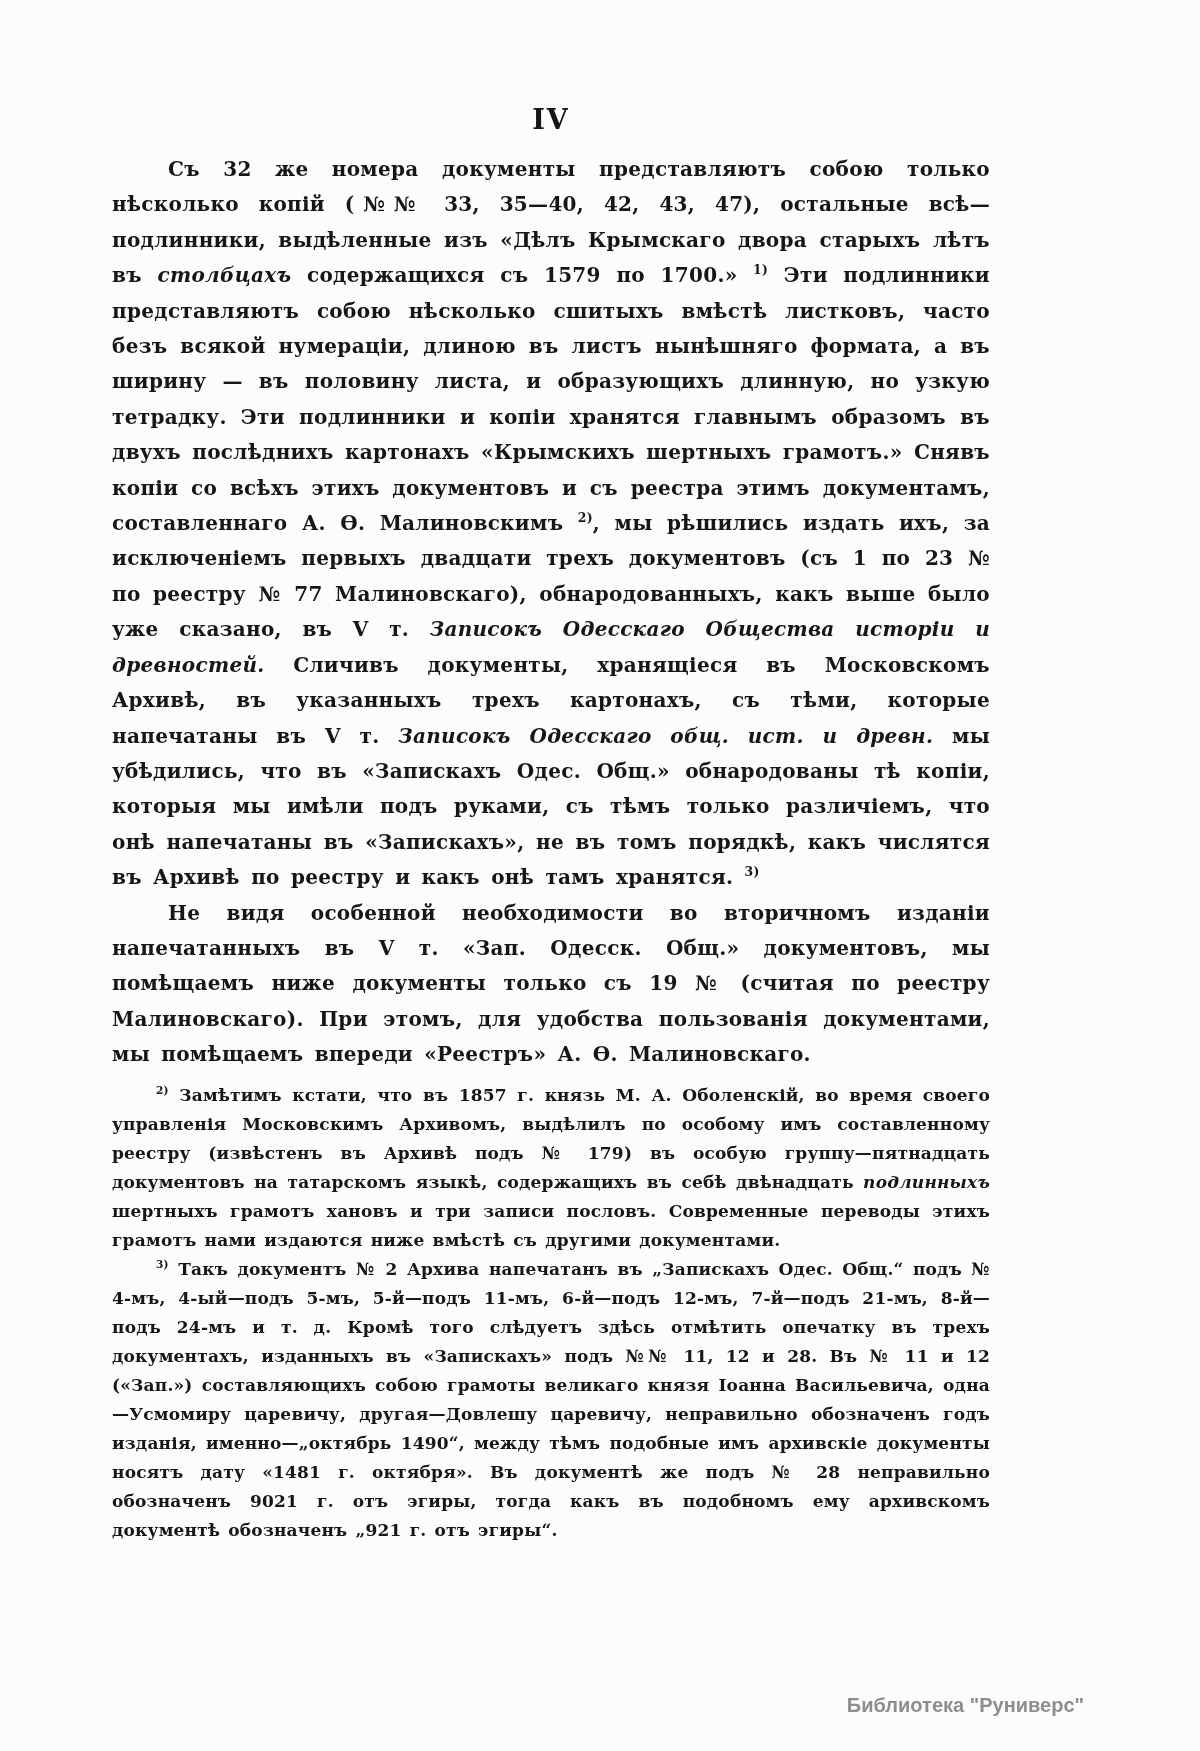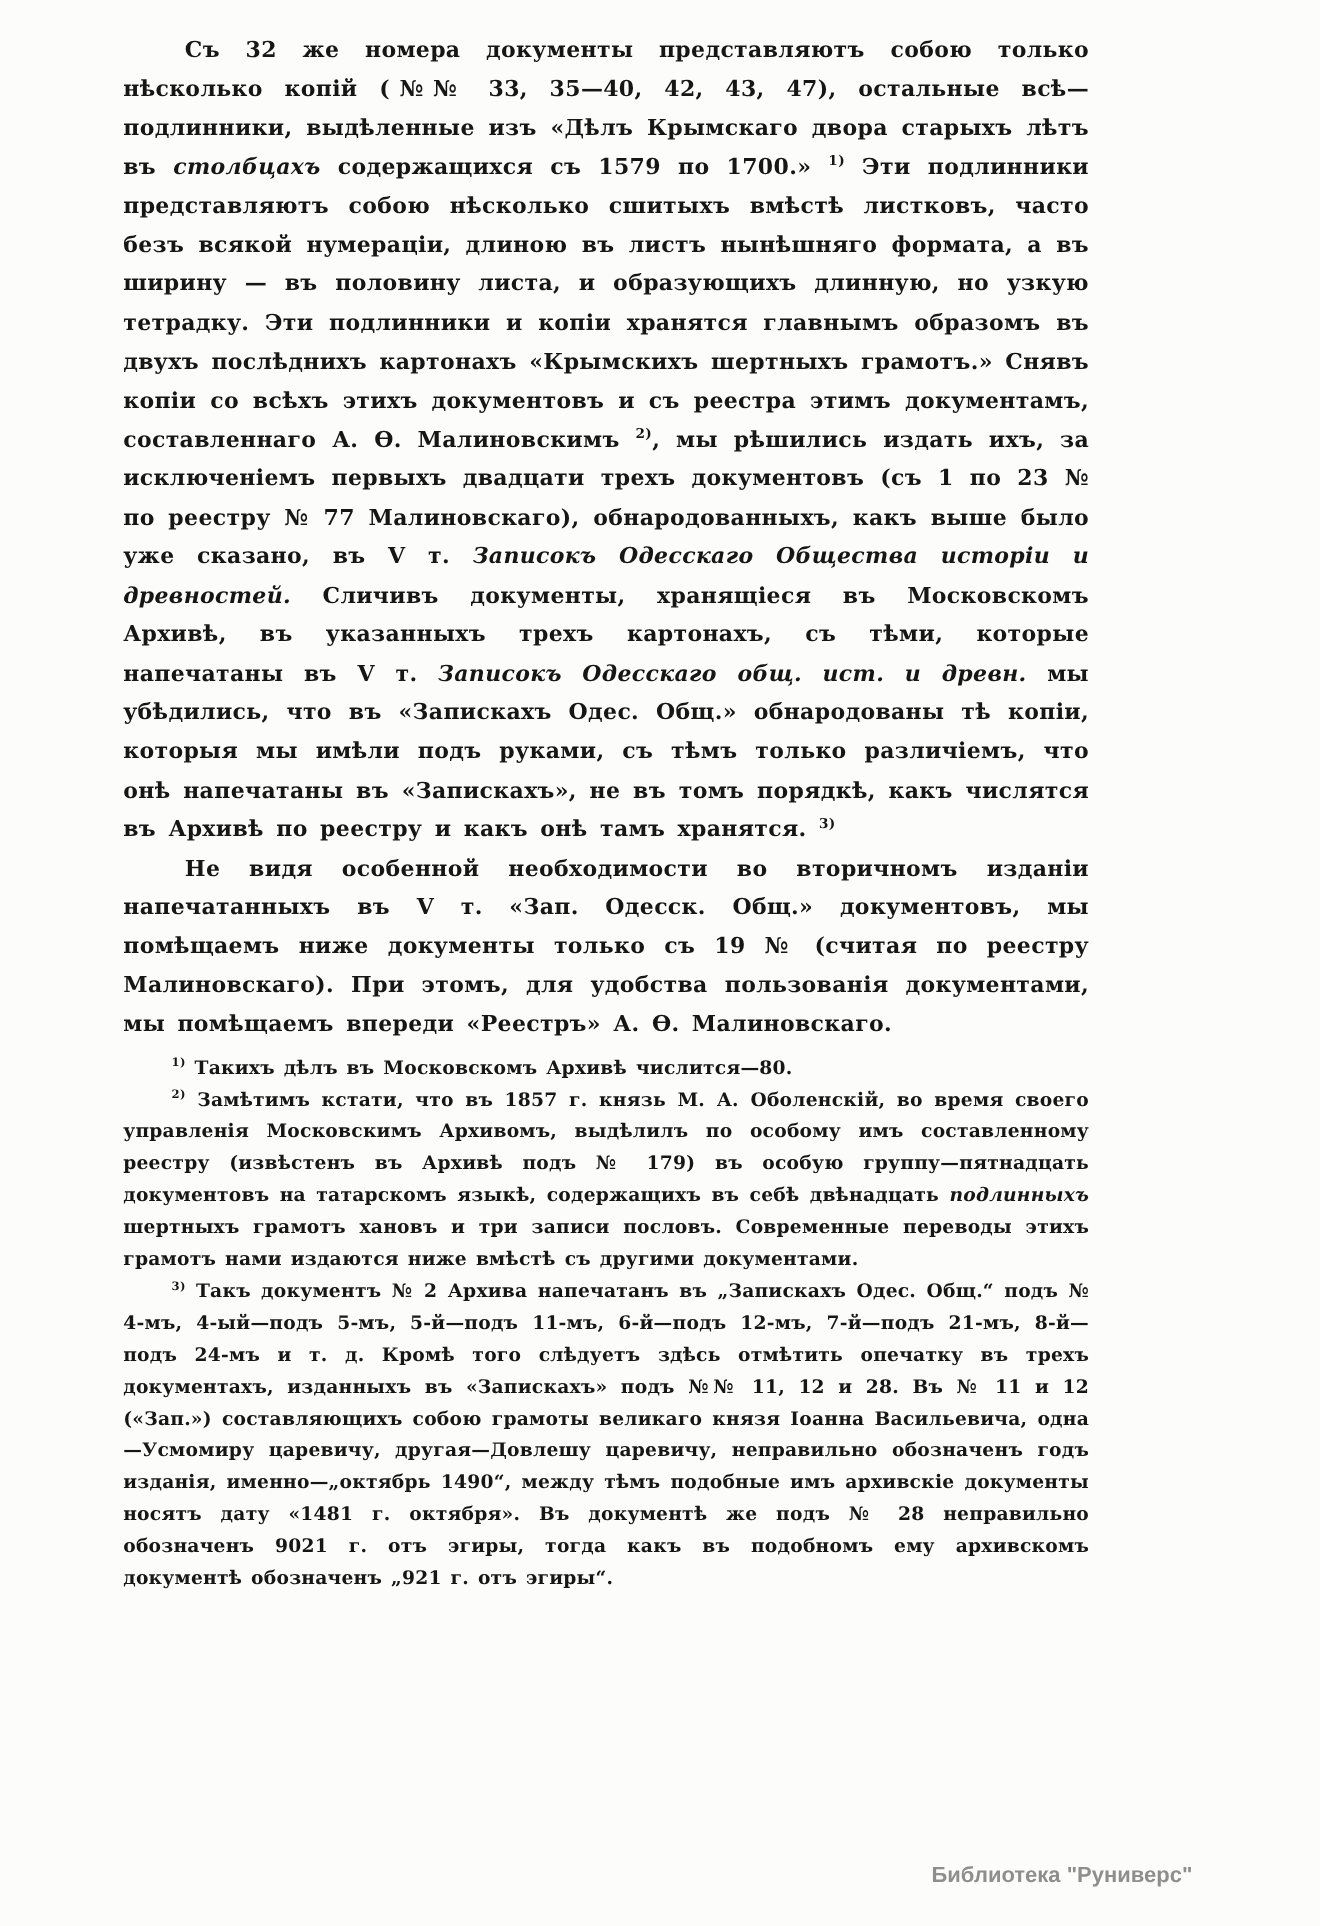"IV" div.page-number { html: none -> <div>IV</div> }
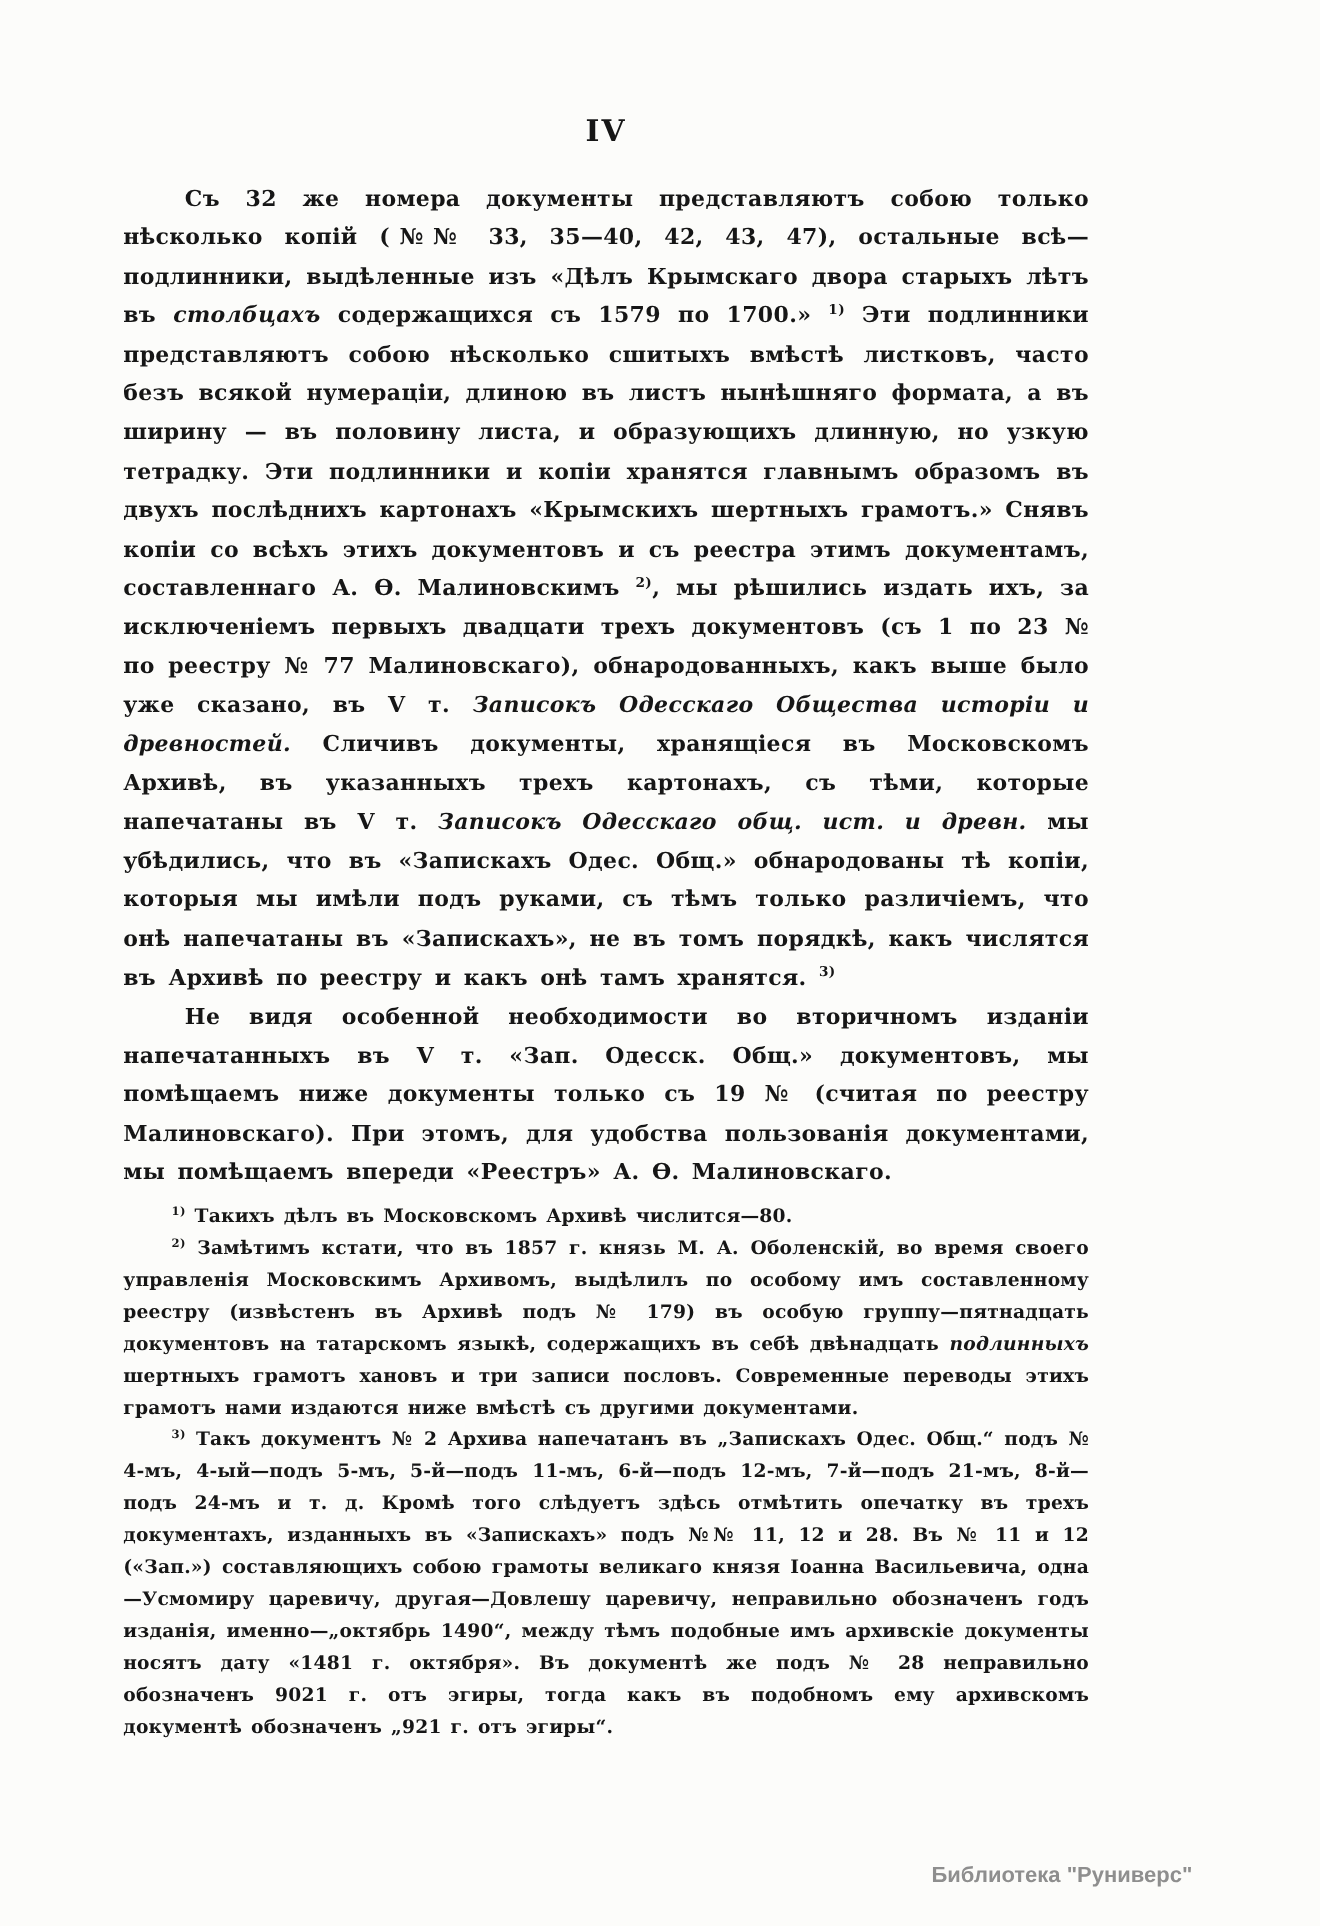"Съ 32 же номера документы" .main-text { margin-top: 28px -> 17px }
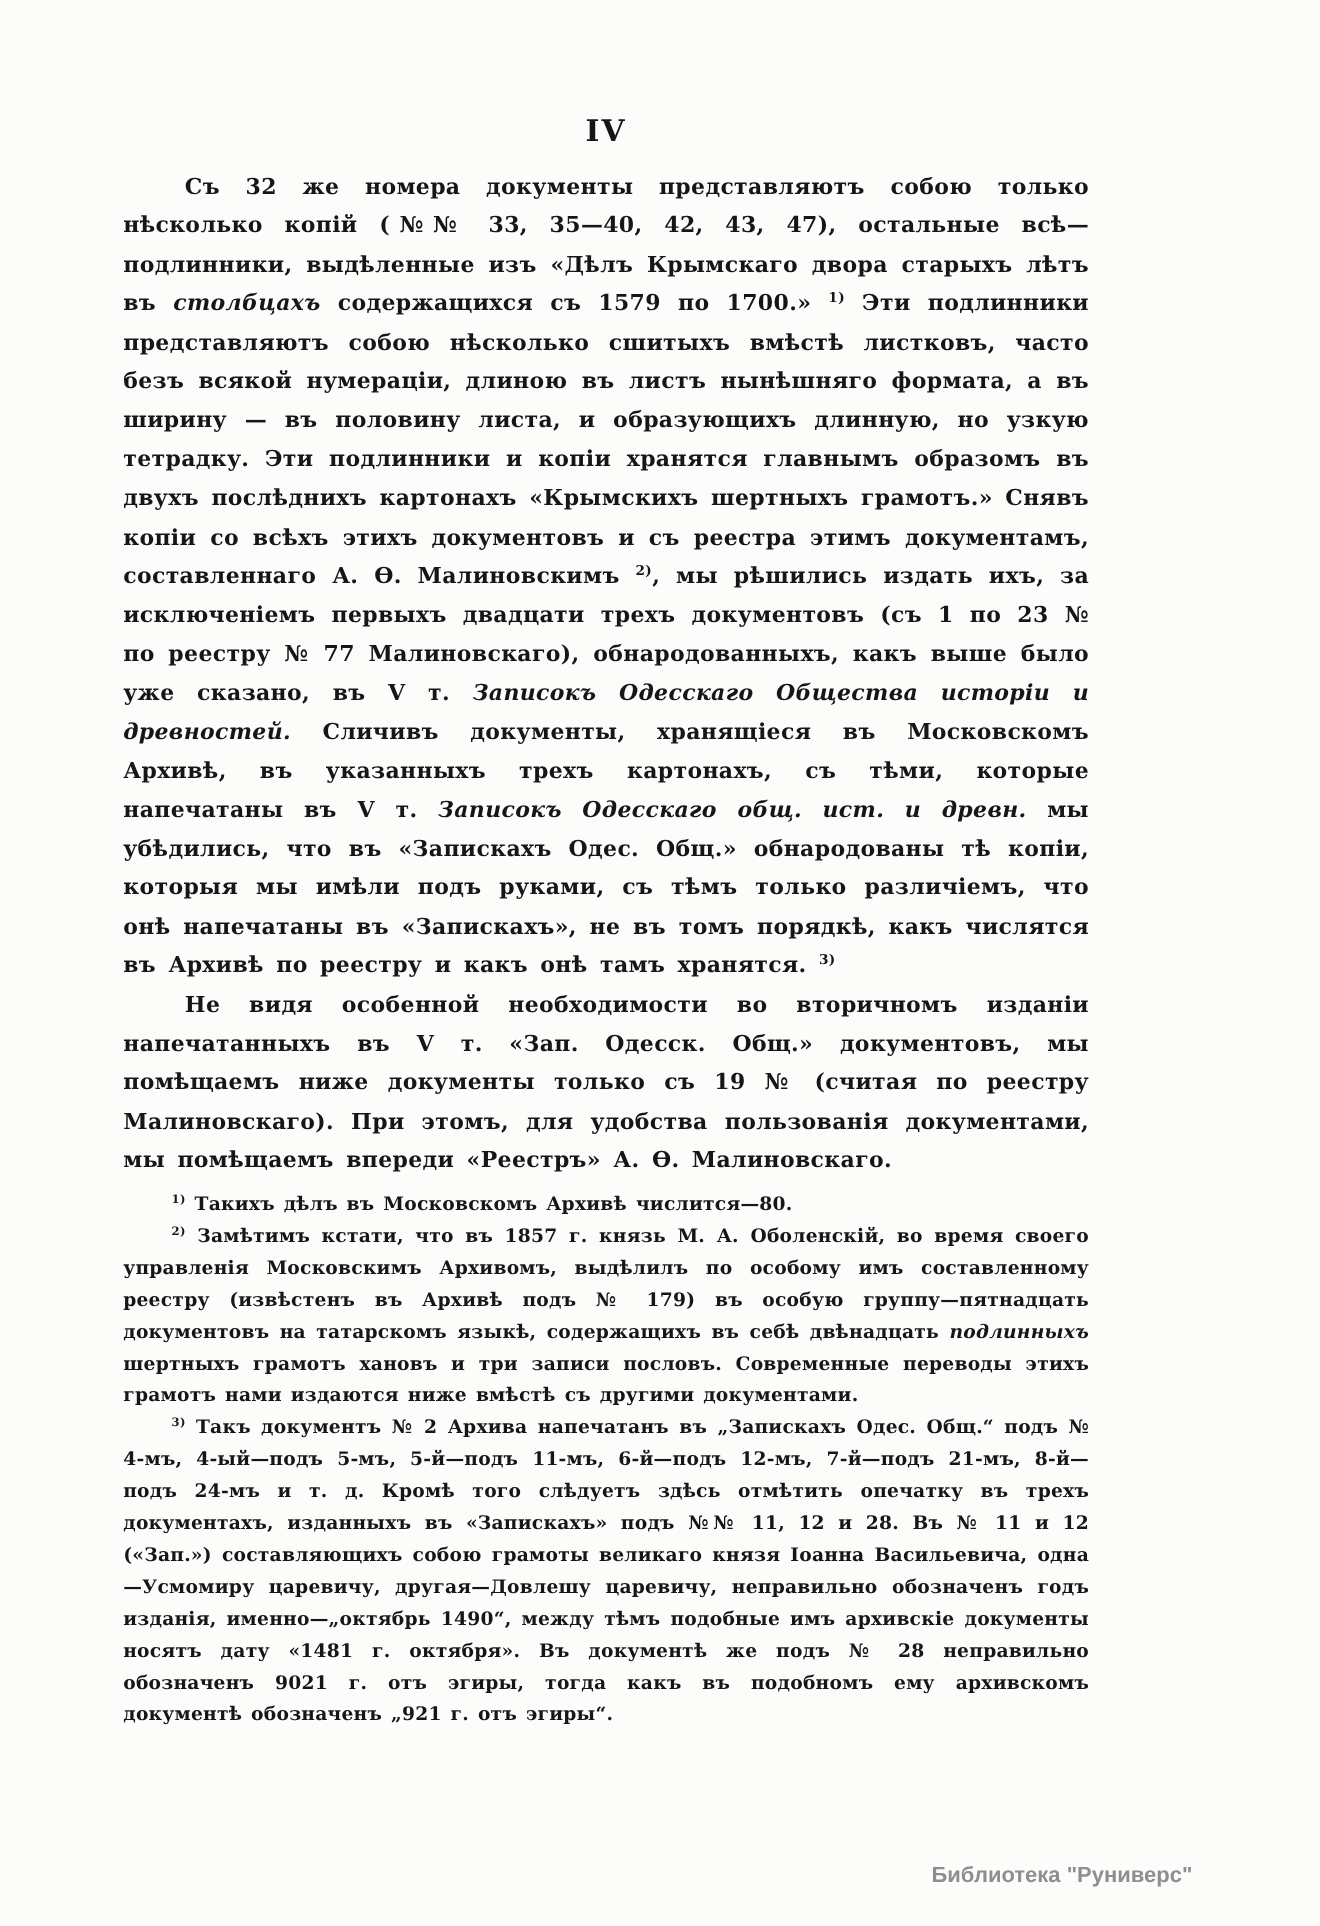"1) Такихъ дѣлъ въ Московскомъ" p.footnote { html: <p><sup>1)</sup><span> Такихъ дѣлъ въ Московскомъ Архивѣ числится—80.</span></p> -> none }
